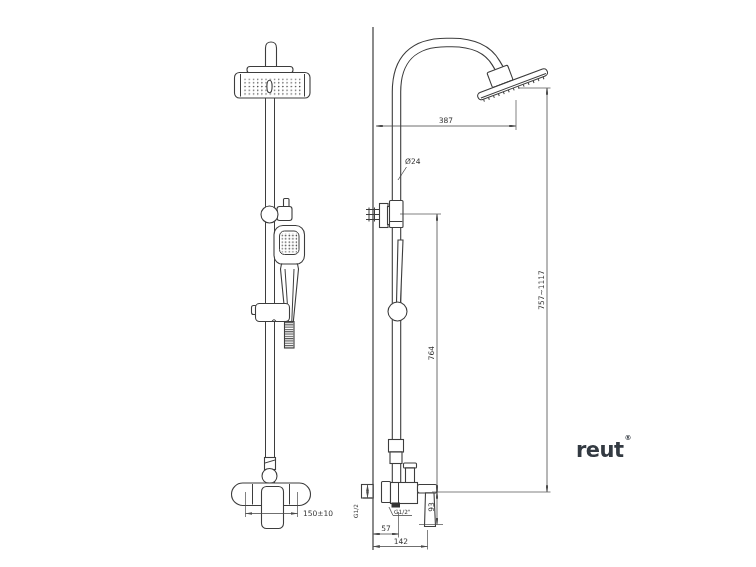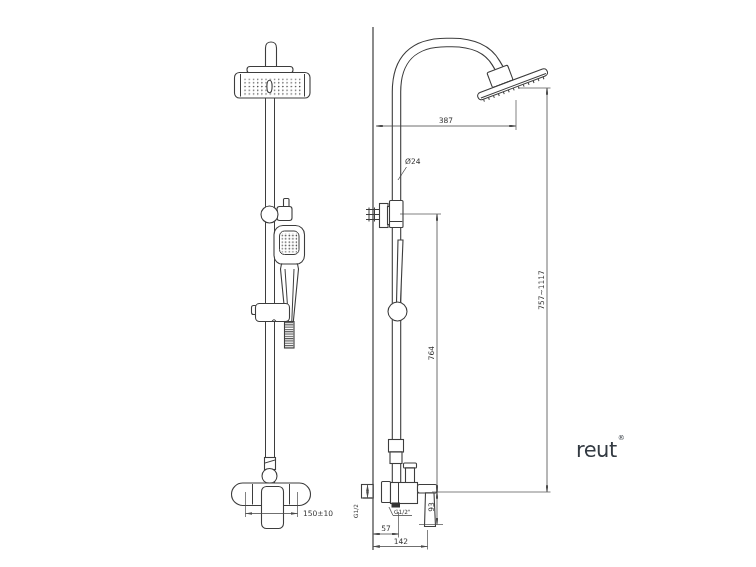"reut®" .logo { font-weight: normal -> bold }
